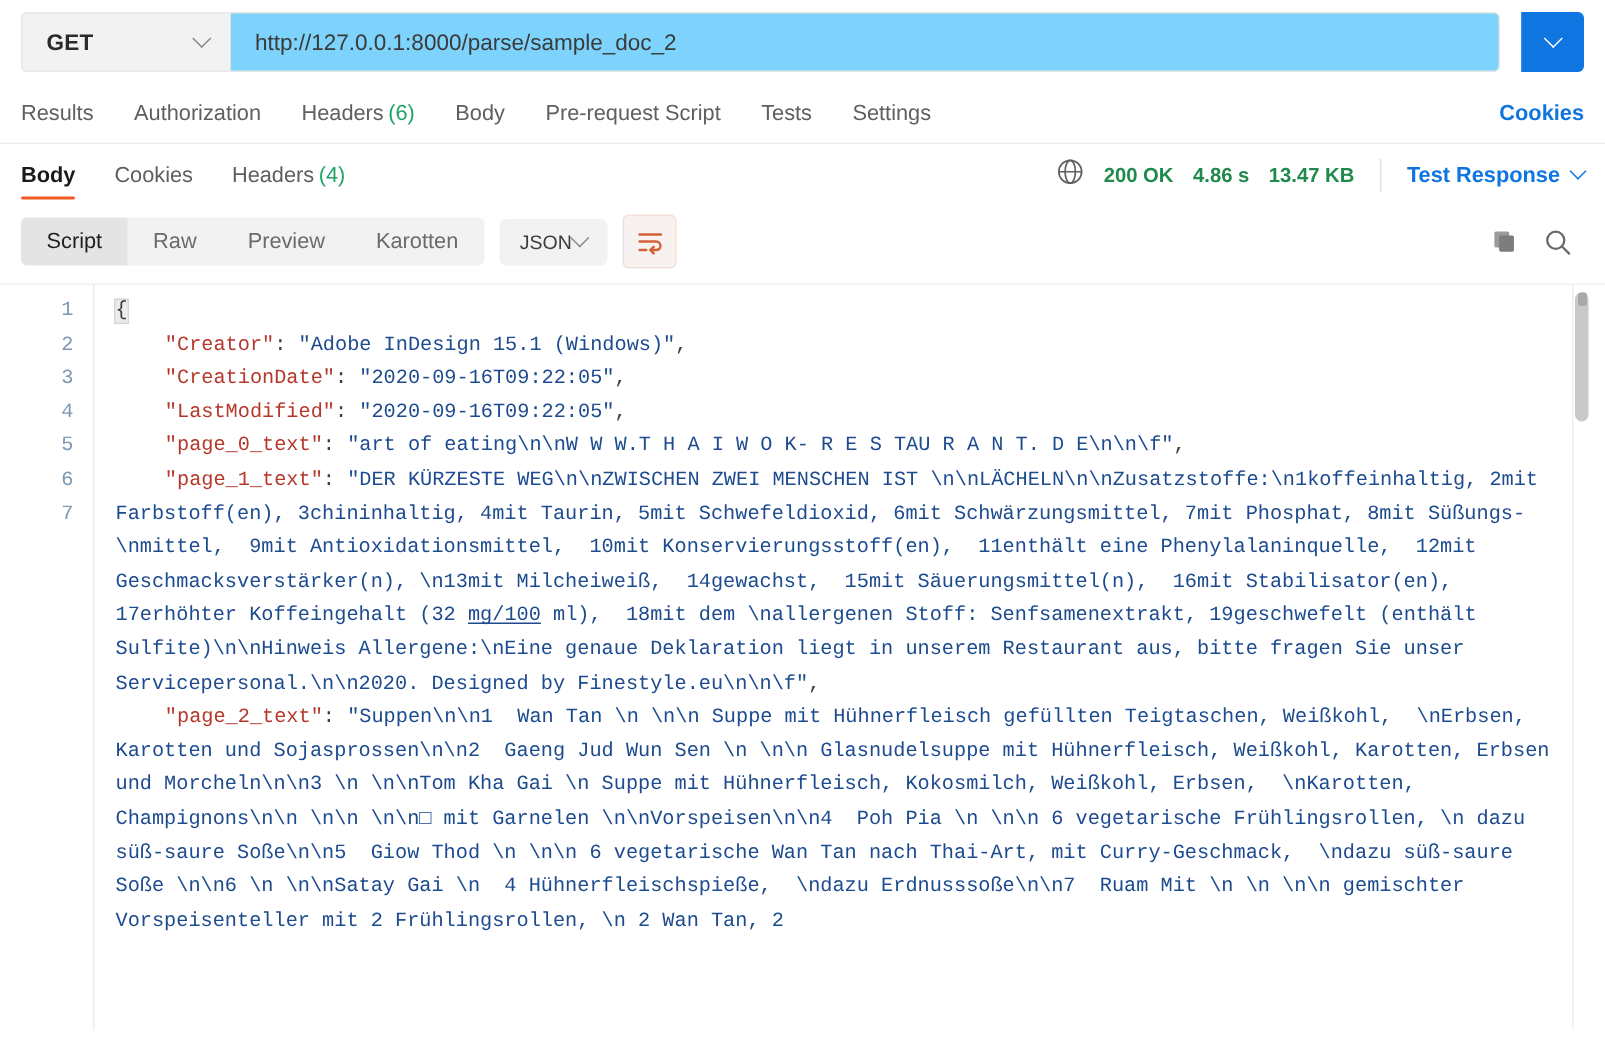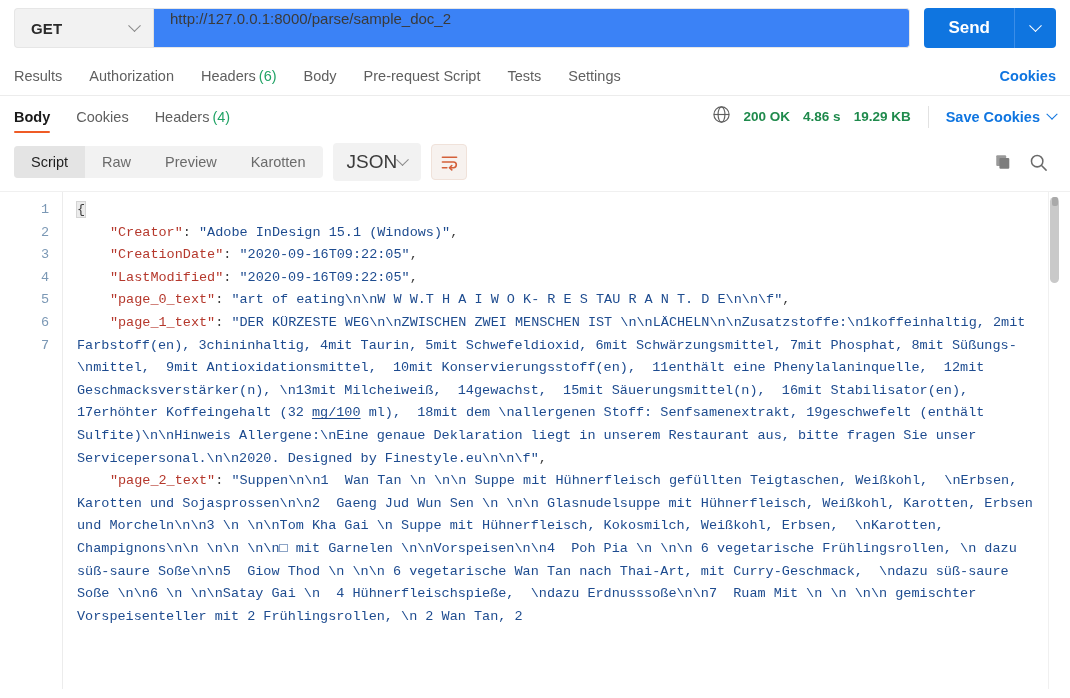"http://127.0.0.1:8000/parse/sample_doc_2" .url-input-wrap { align-items: flex-start -> center; background: #3b82f6 -> #7dd3fc }
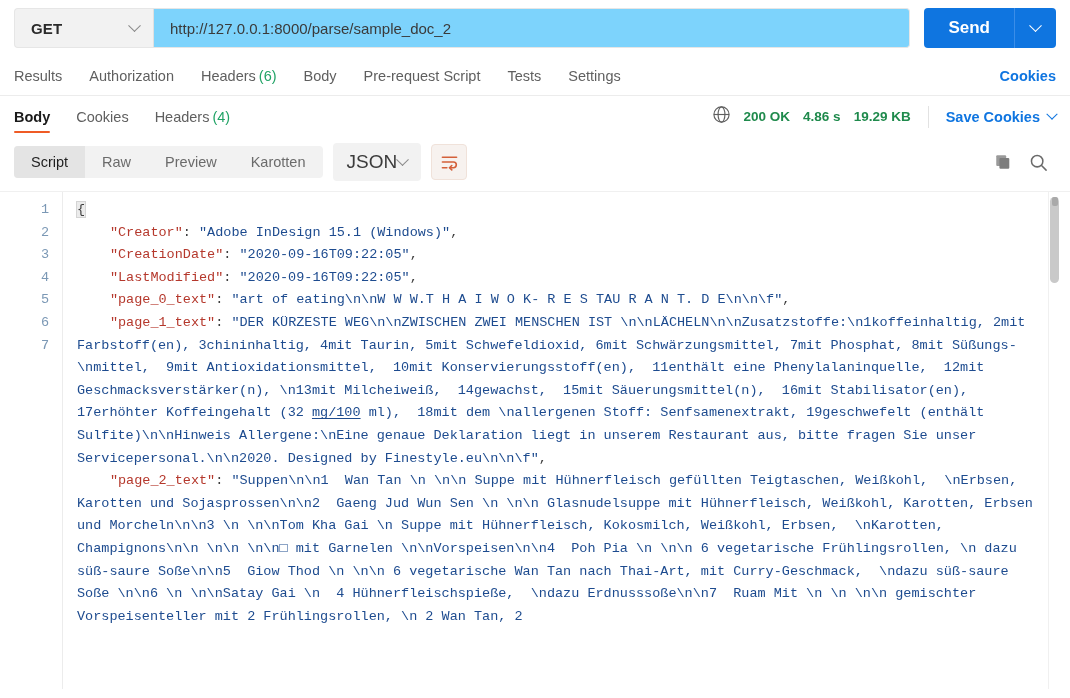"Send" button.send-btn { html: <button>Send</button> -> none }
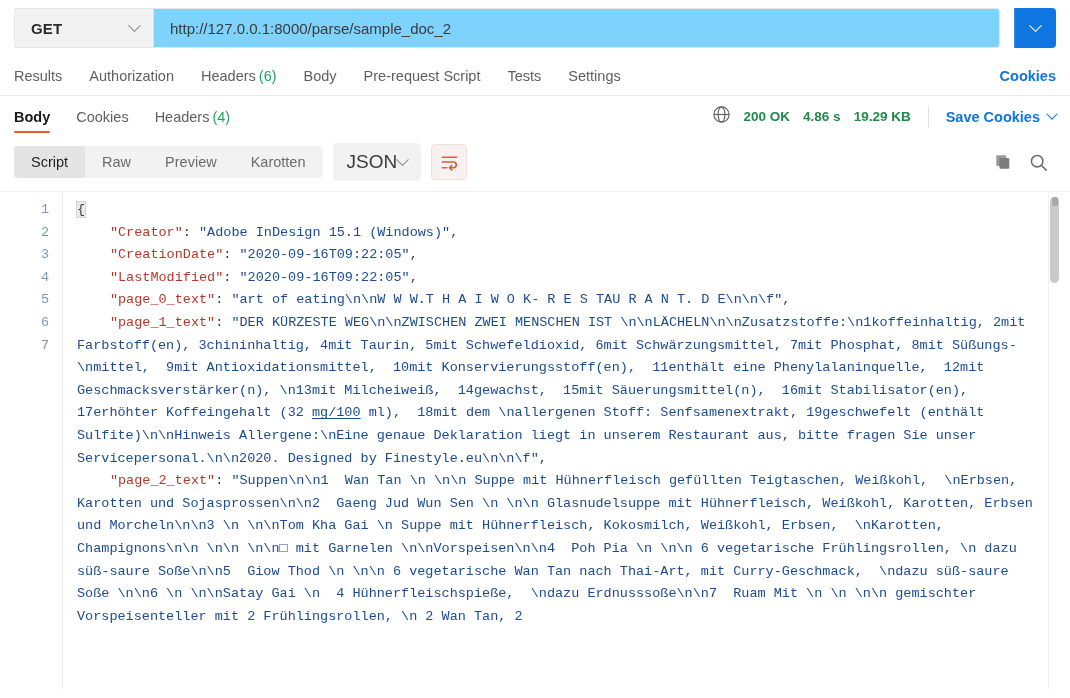"19.29 KB" span.stat { text: 19.29 -> 13.47 }
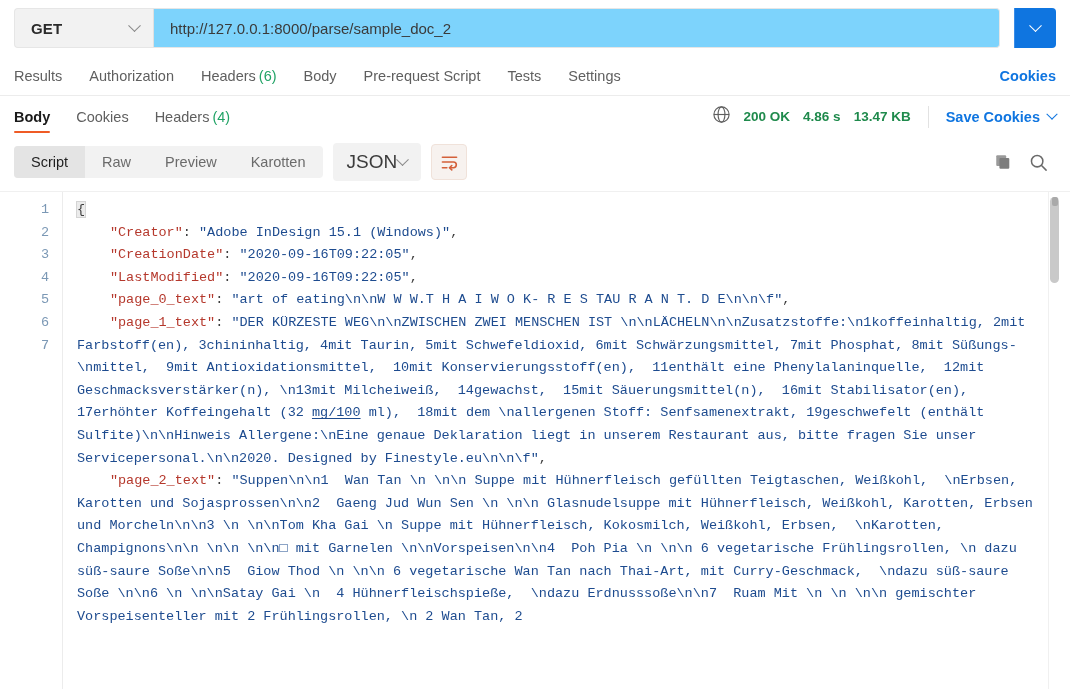"Save Cookies" span { text: Save Cookies -> Test Response }
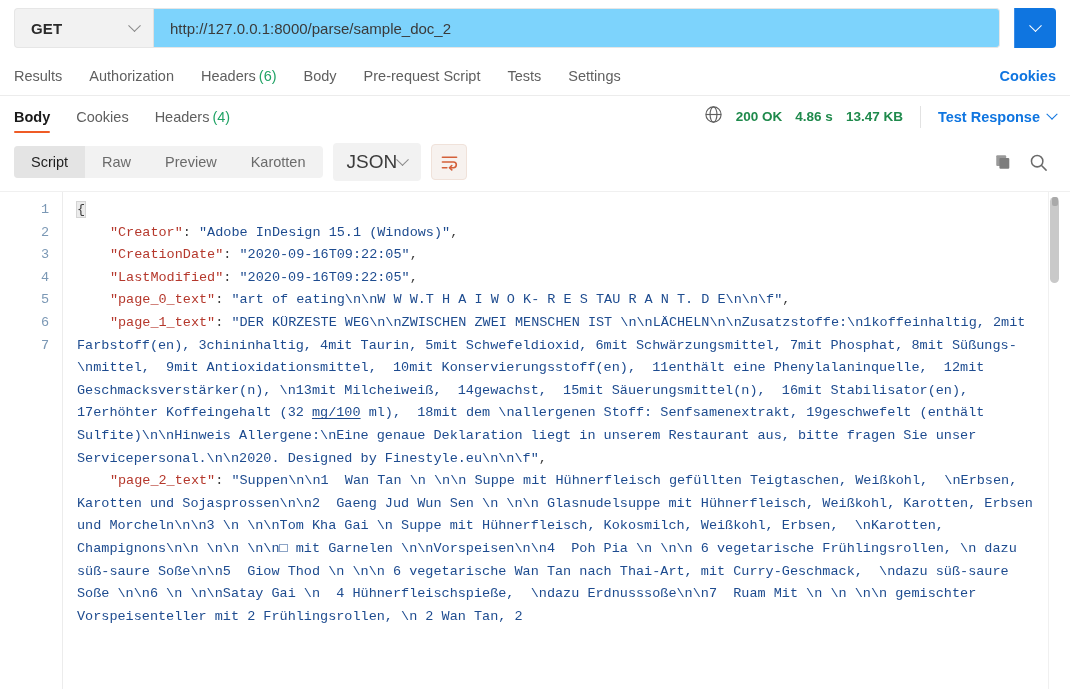"JSON" .format-select { font-size: 19px -> 13px }
